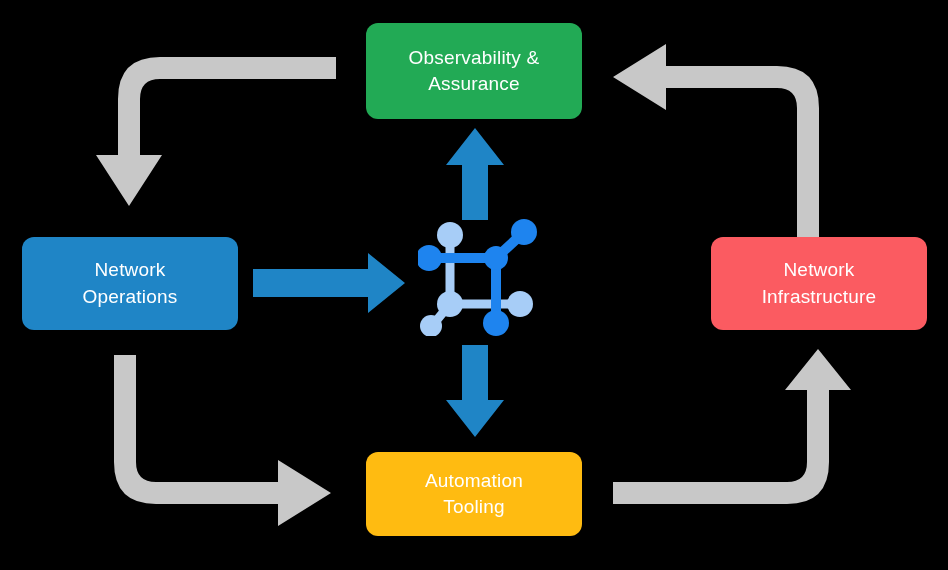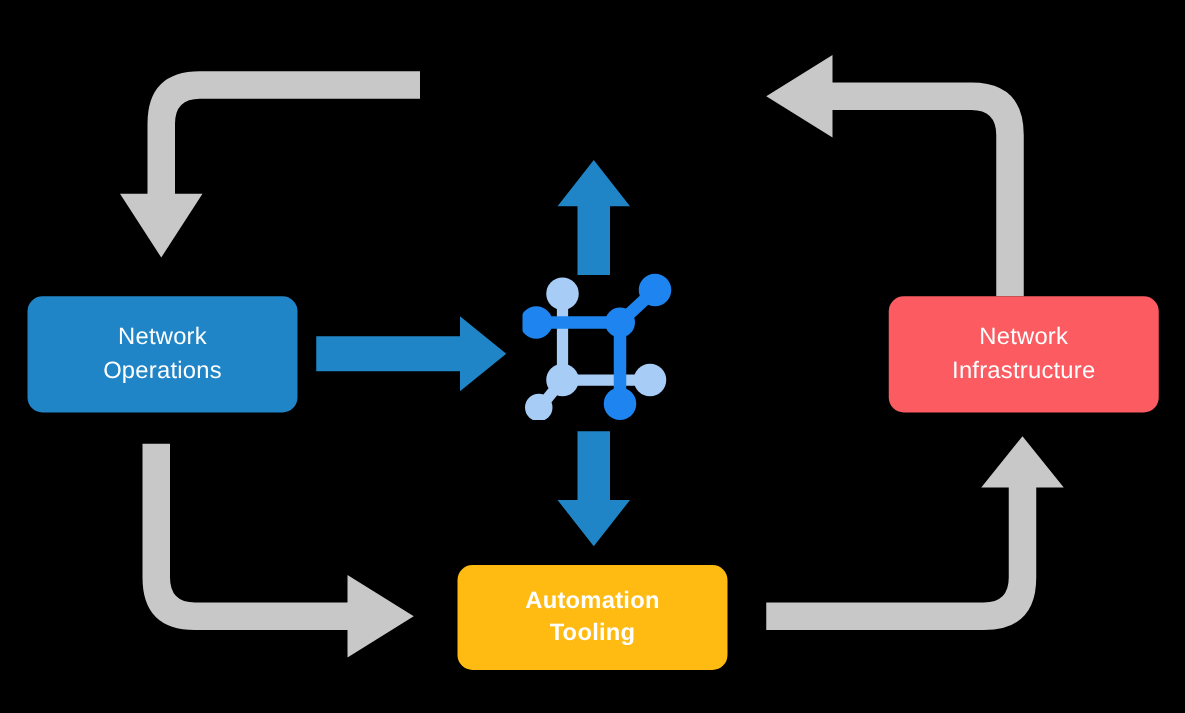"Observability &" div.node-box { html: none -> <div>Observability &amp; Assurance</div> }
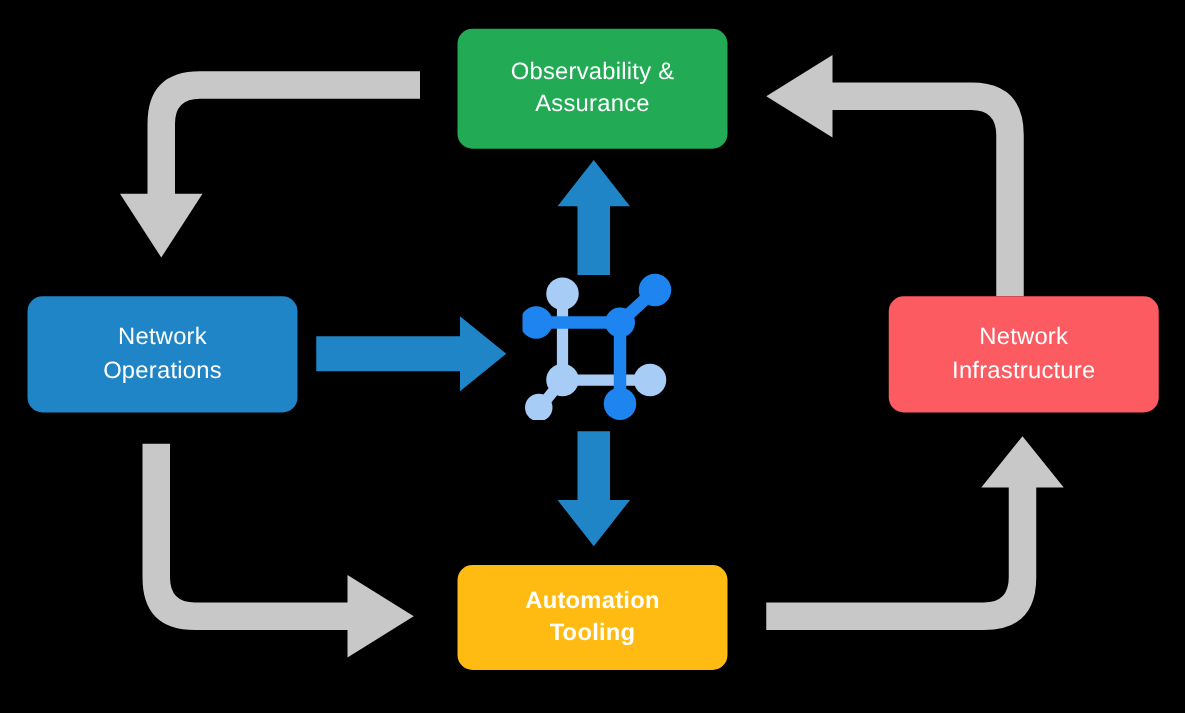"Automation" #box-automation-tooling { font-weight: bold -> none }
